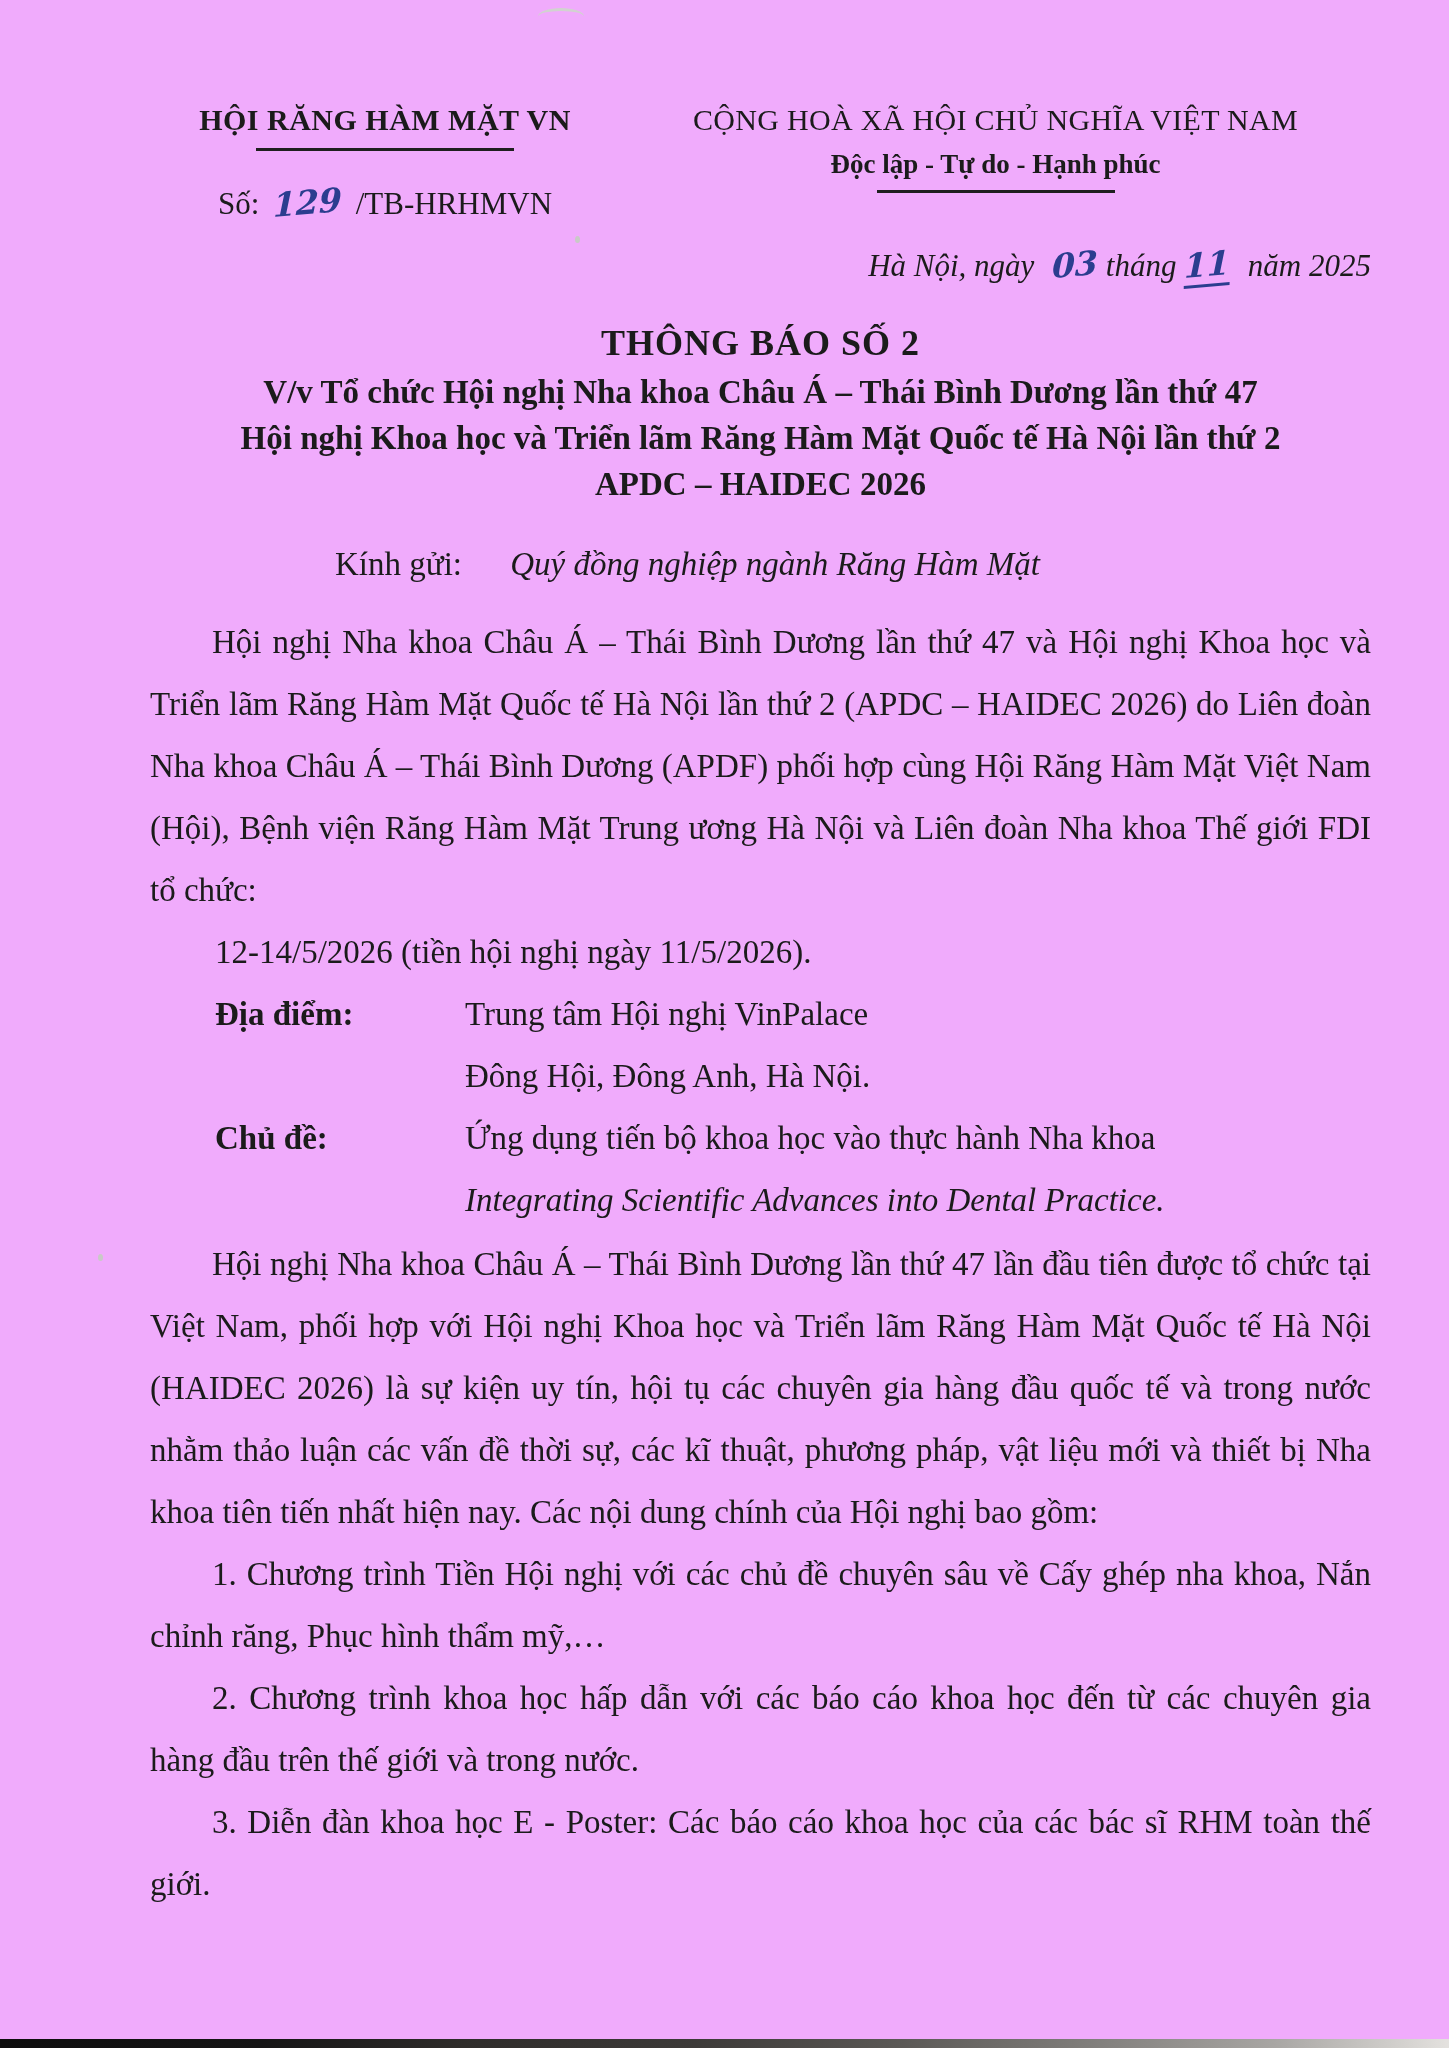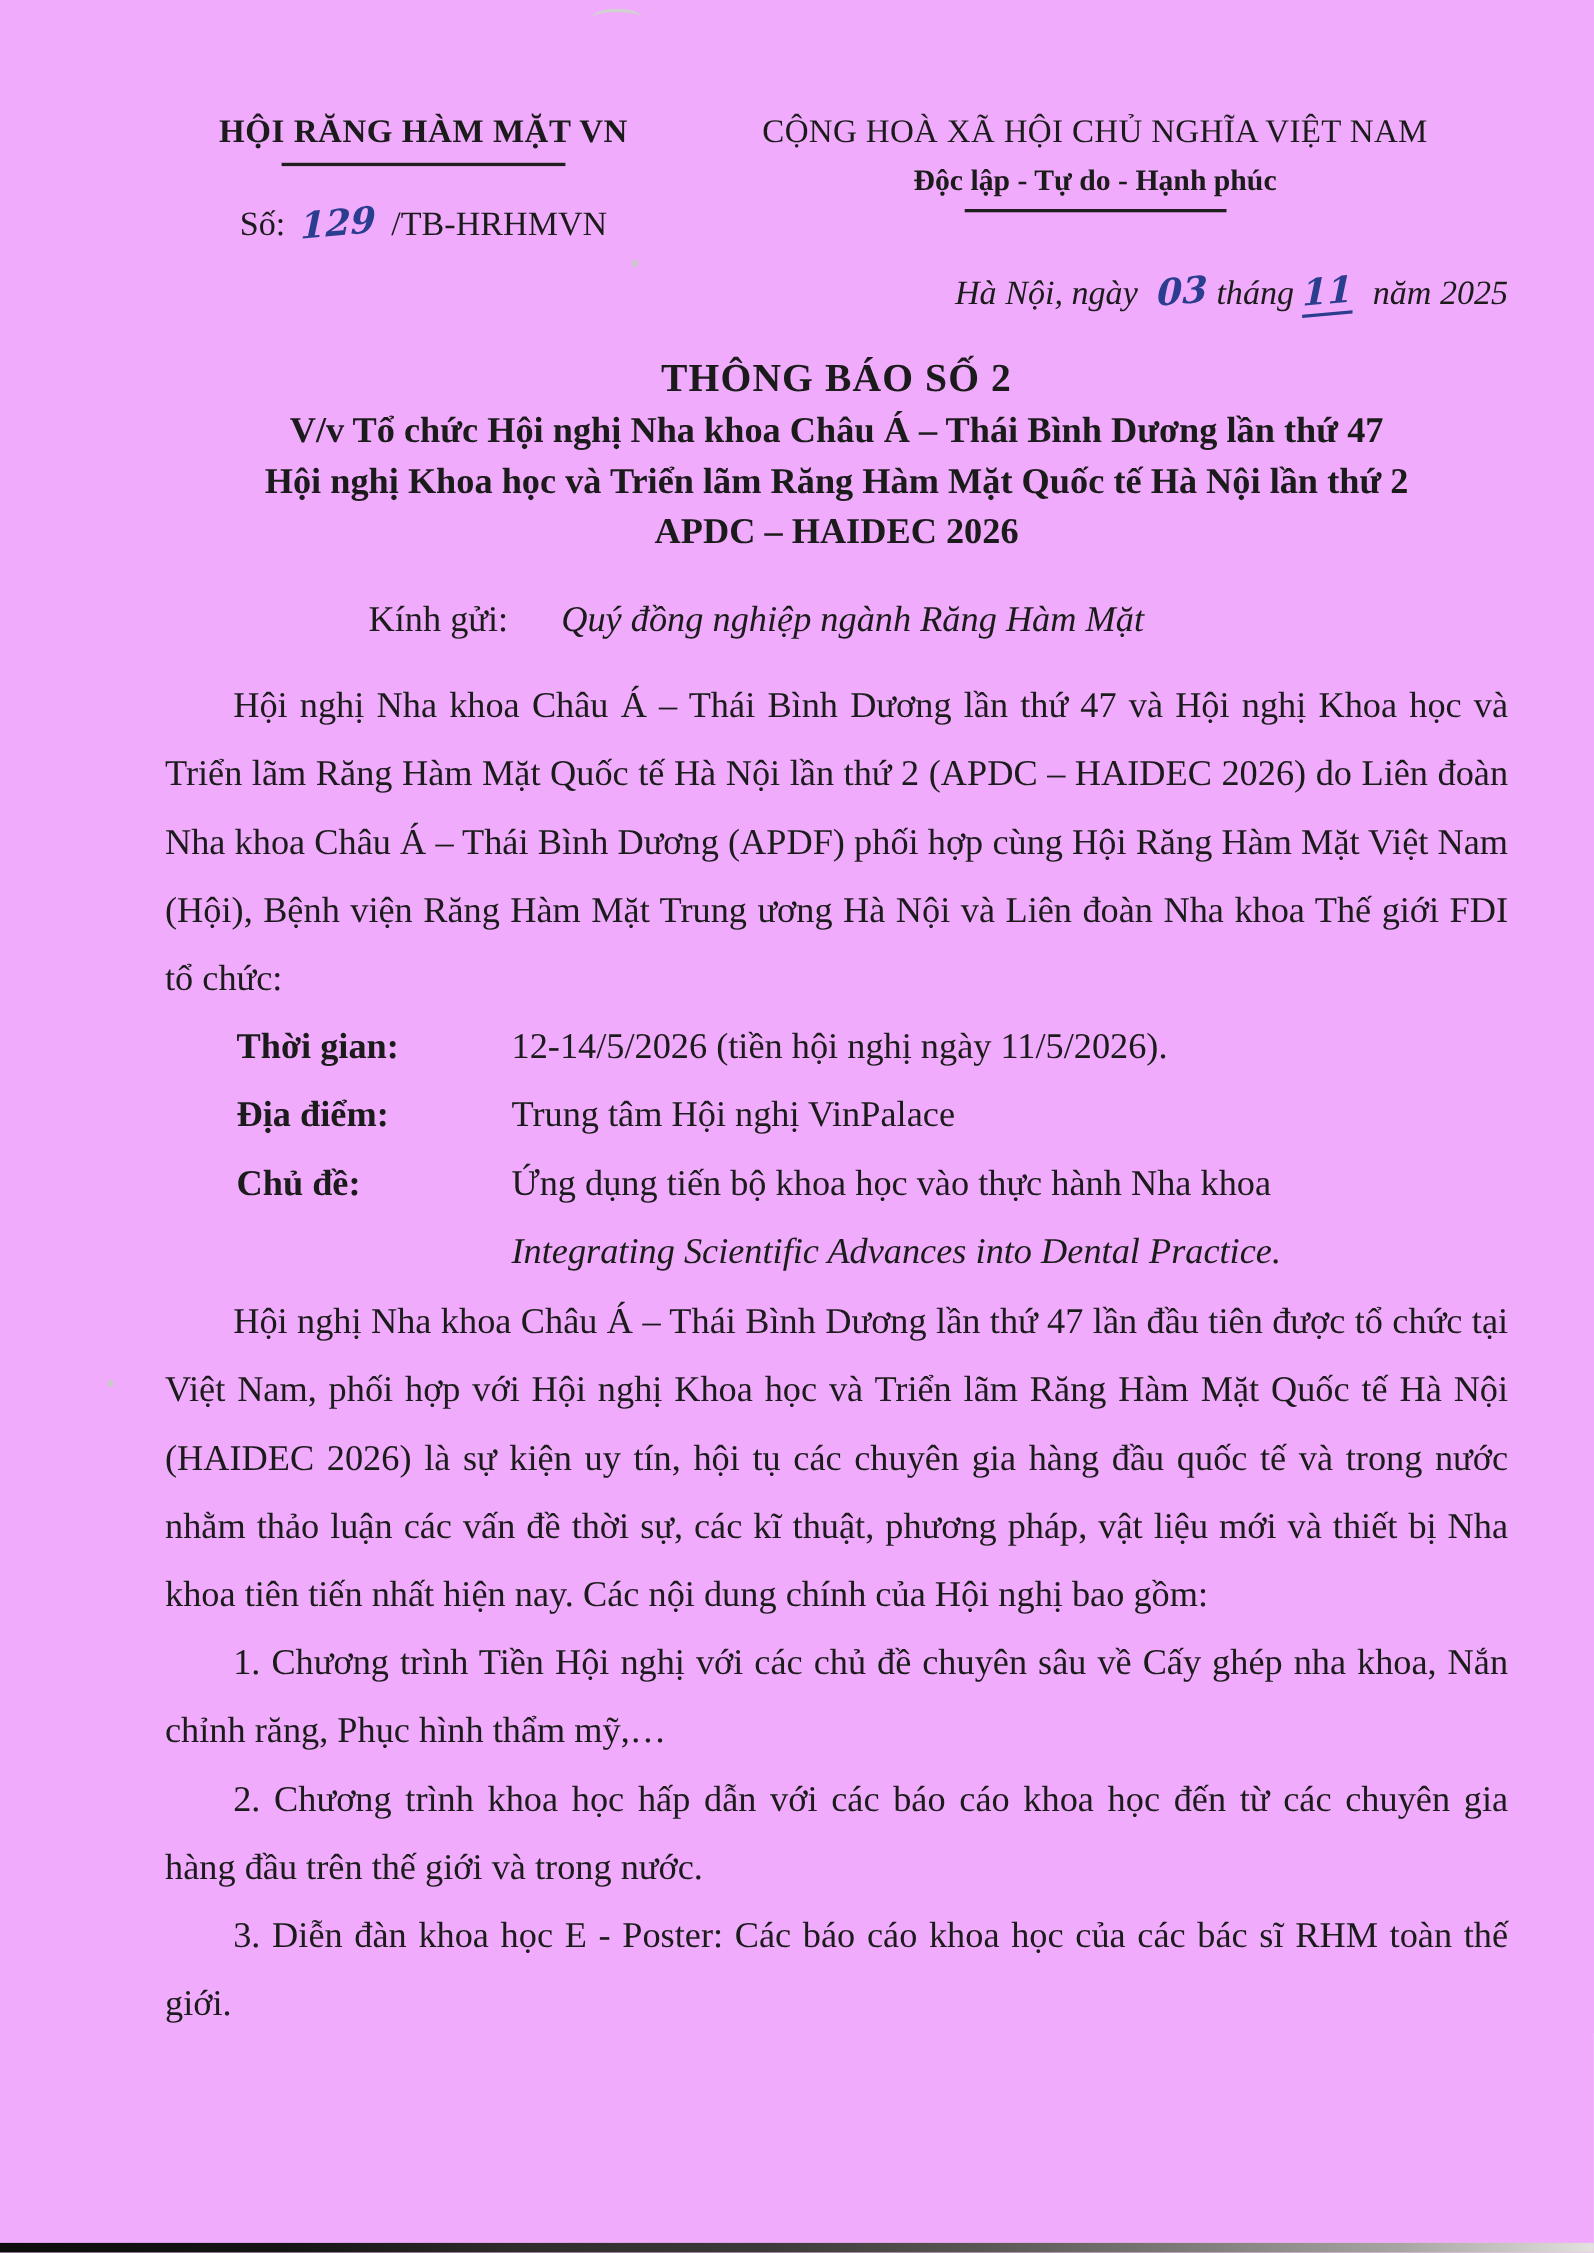"Thời gian:" div.detail-label { html: <div>Thời gian:</div> -> none }
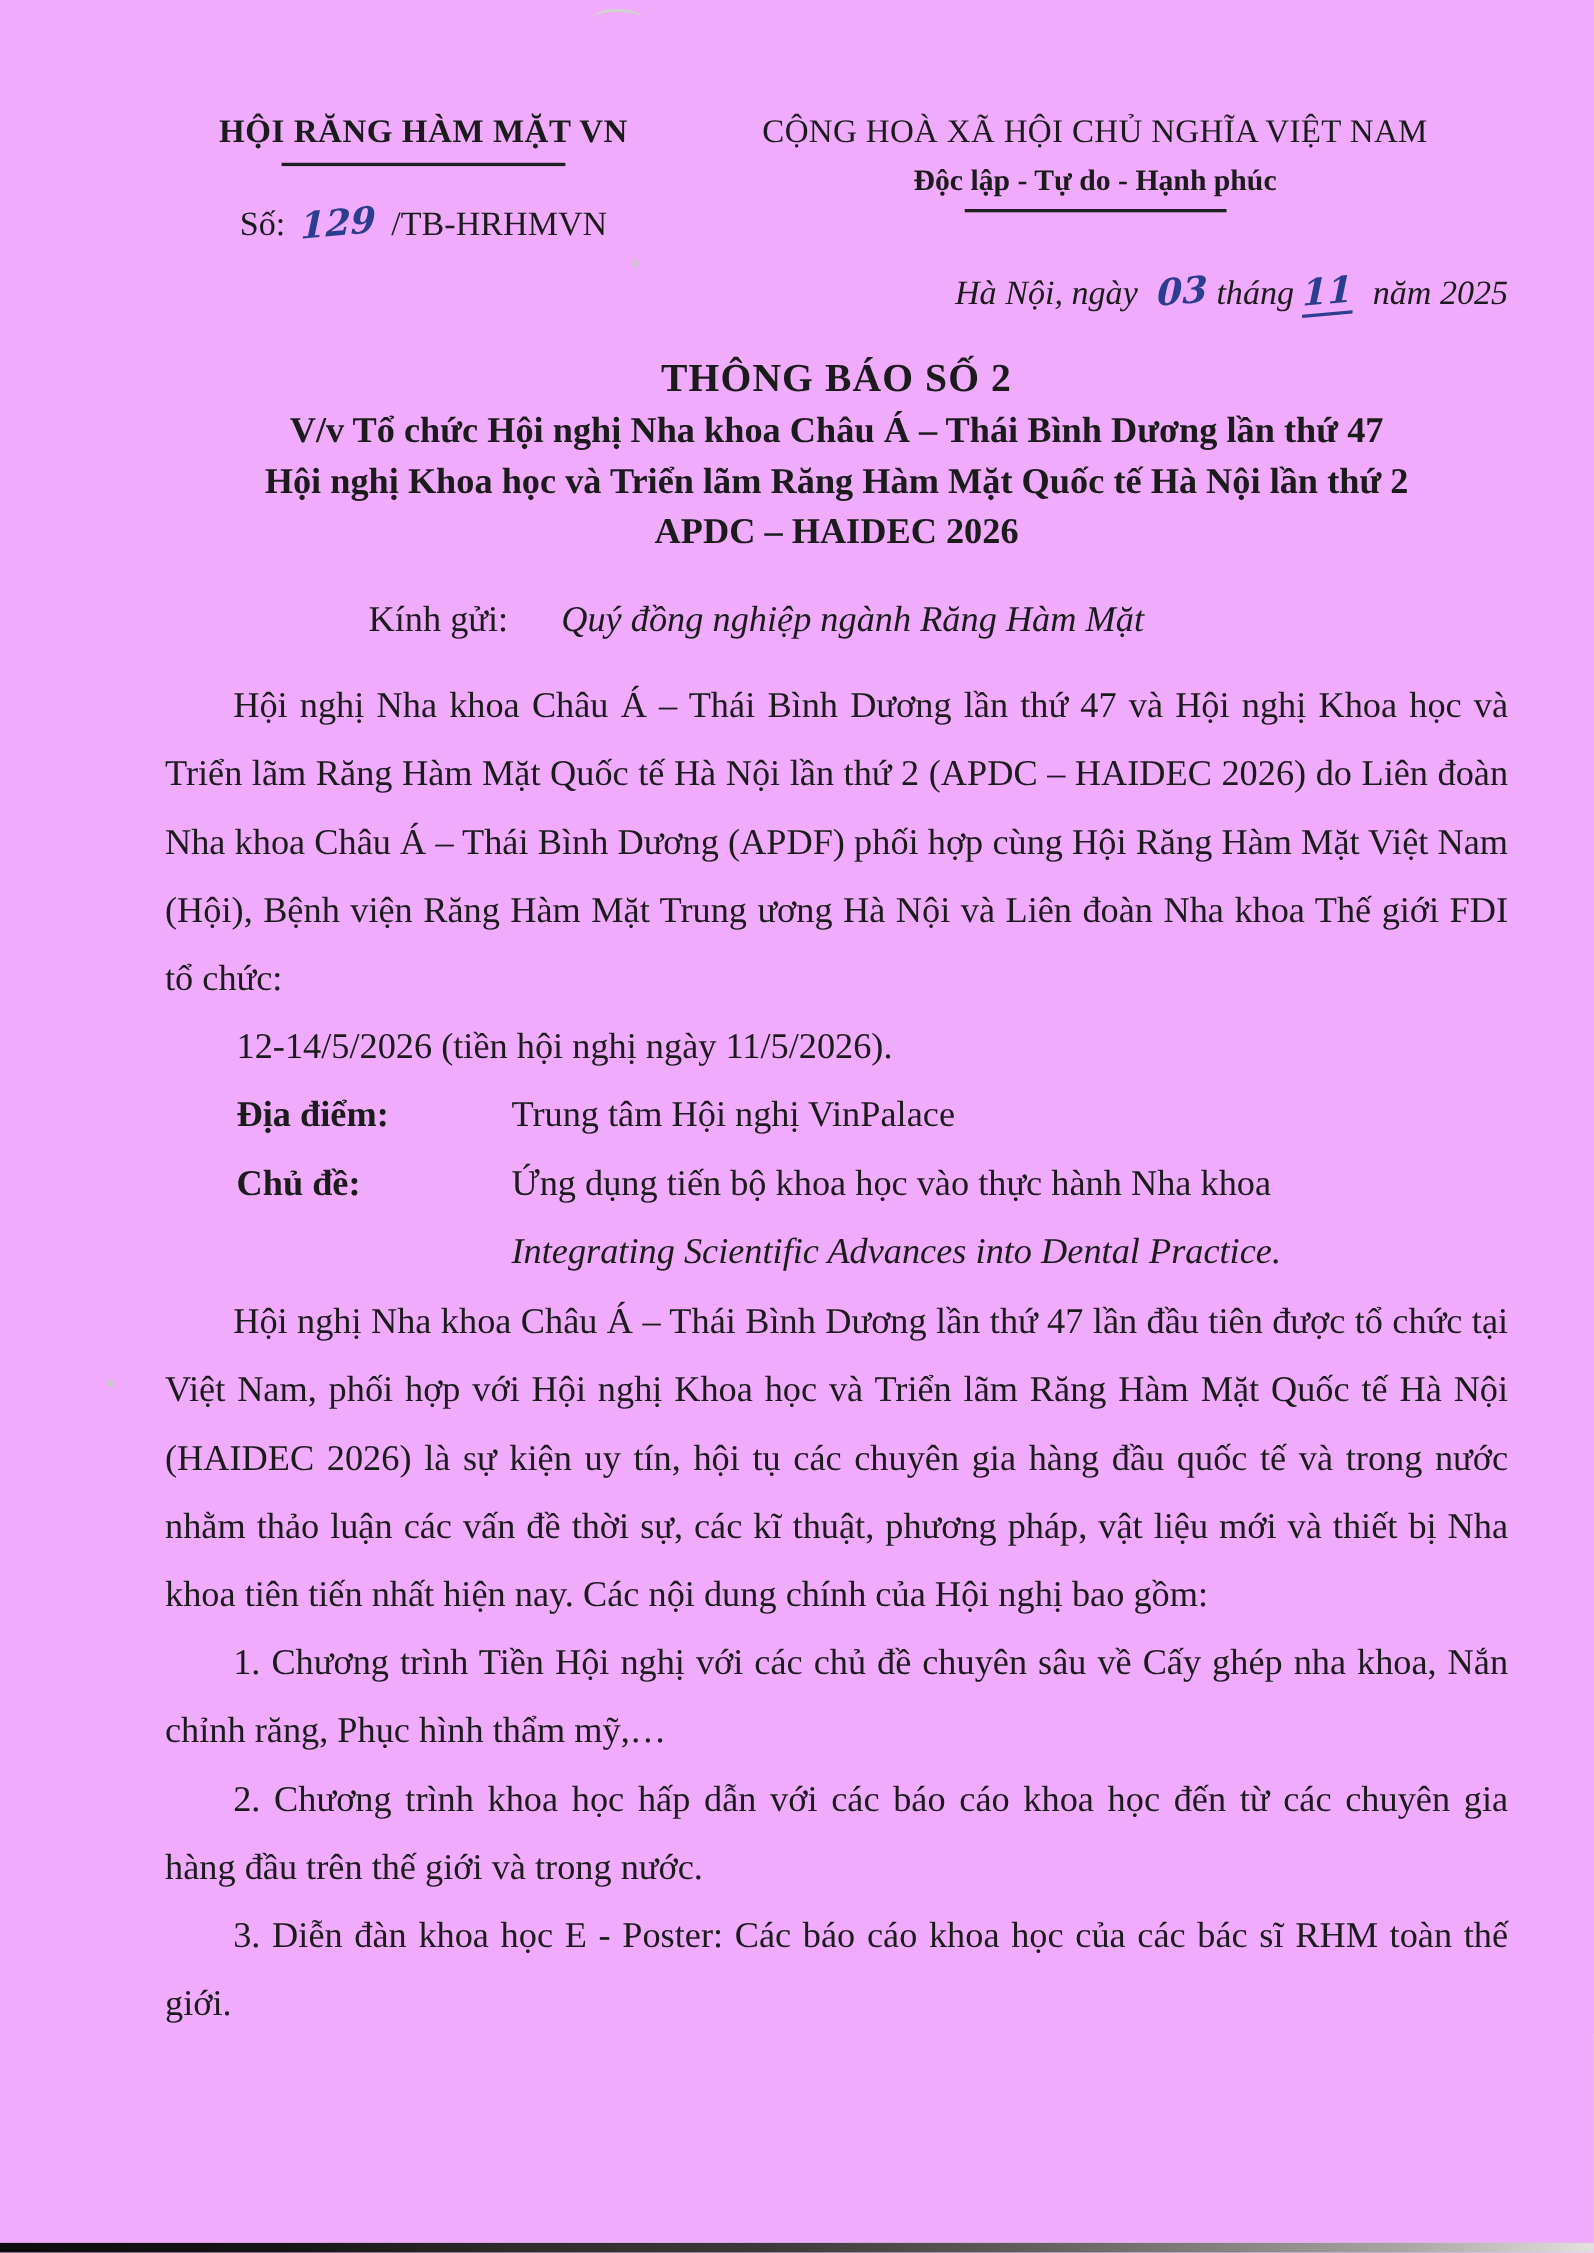"Đông Hội, Đông Anh, Hà" div.detail-row { html: none -> <div> <div></div> <div>Đông Hội, Đông Anh, Hà Nội.</div> </div> }
